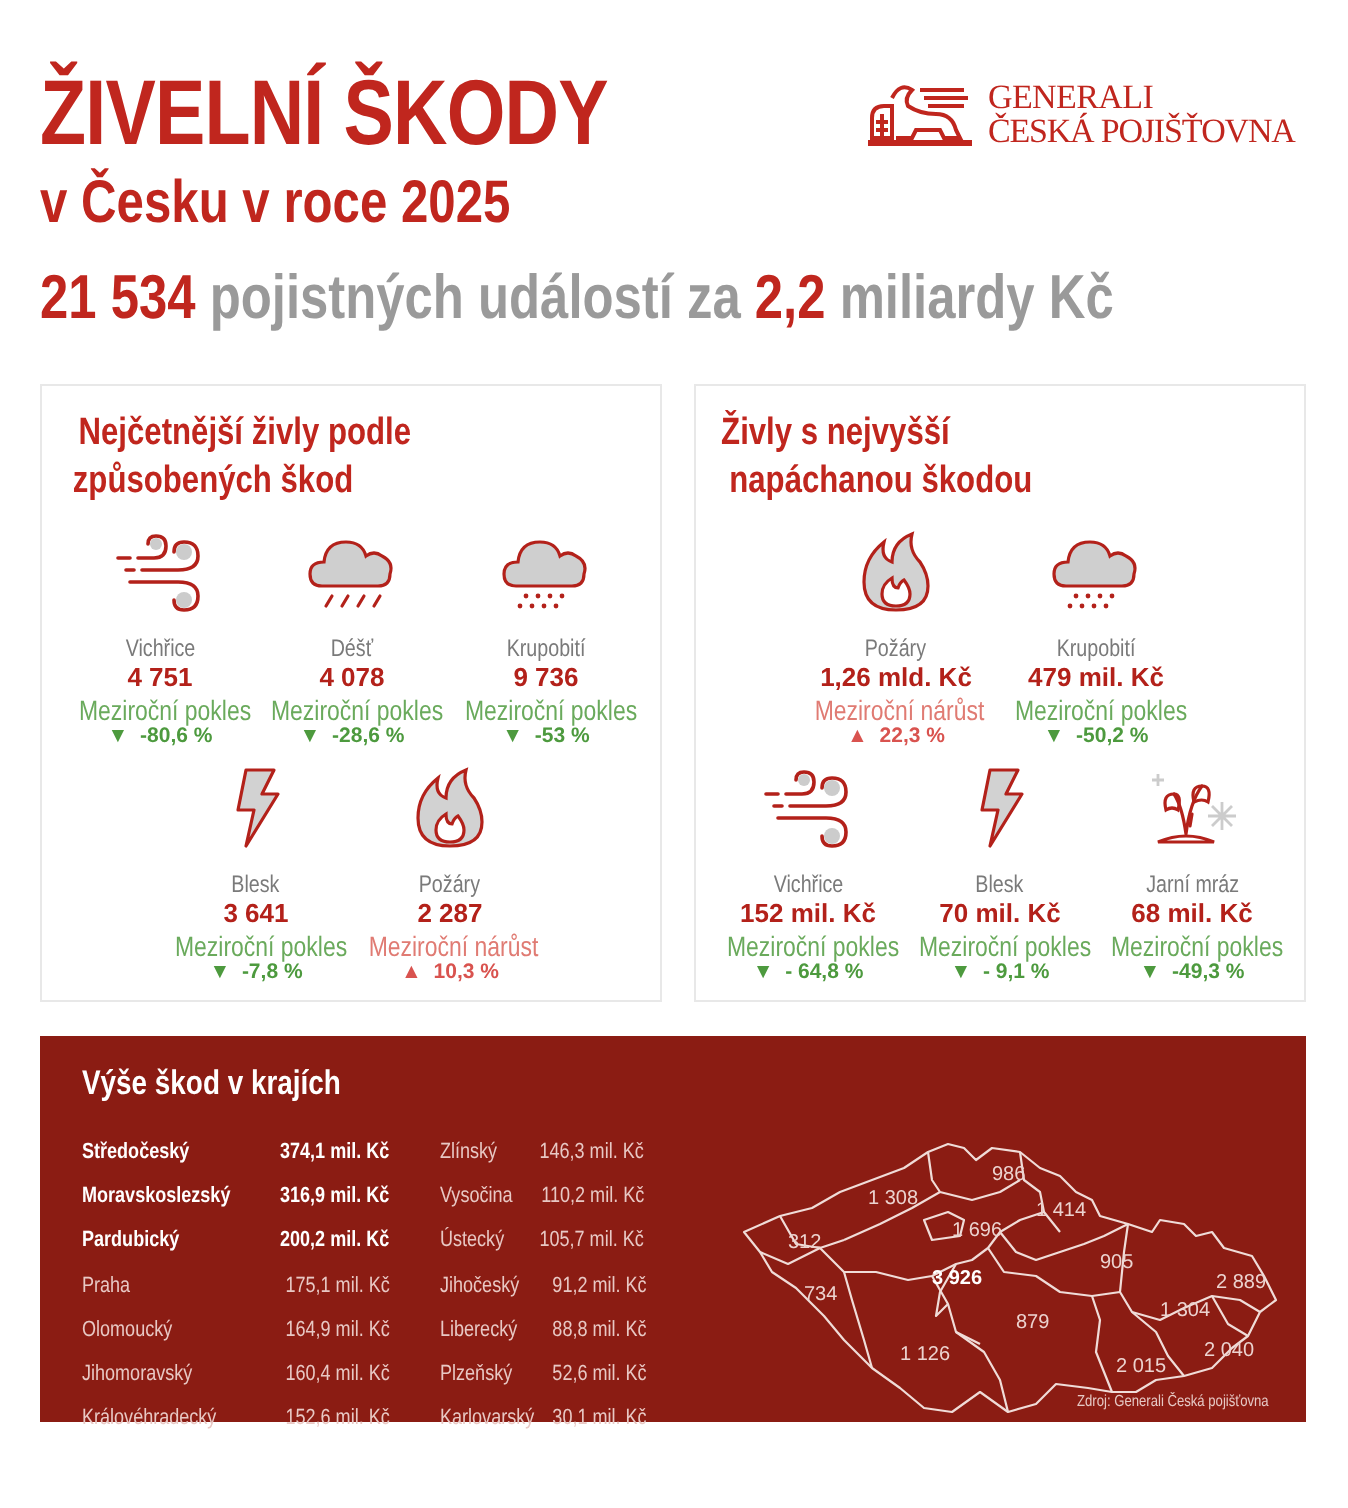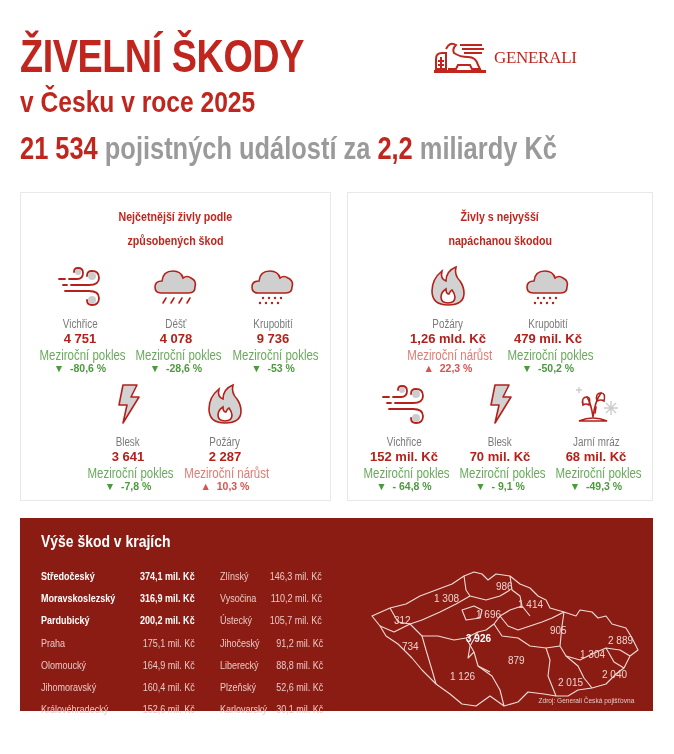"ČESKÁ POJIŠŤOVNA" div.l2 { html: none -> <div>ČESKÁ POJIŠŤOVNA</div> }
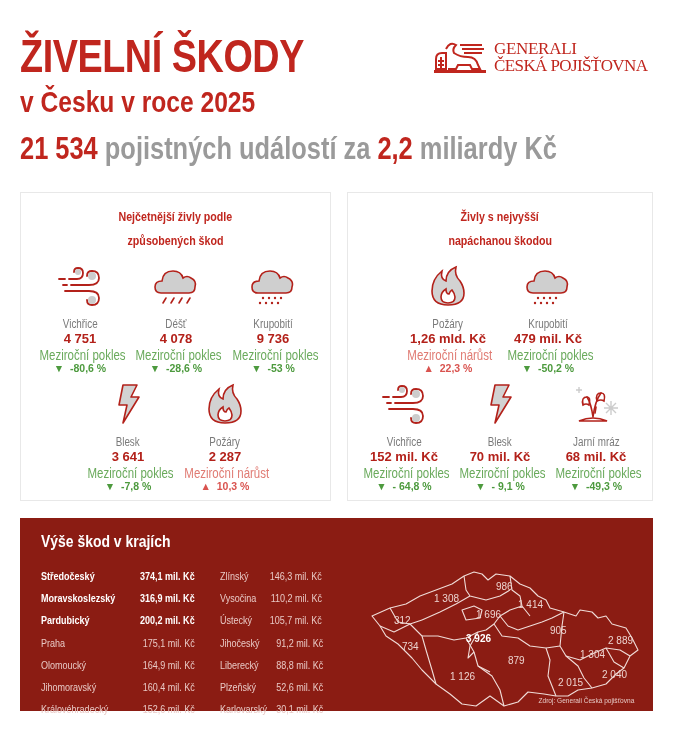"Nejčetnější živly podle" .card h2 { font-size: 13px -> 19px; text-align: center -> none }
